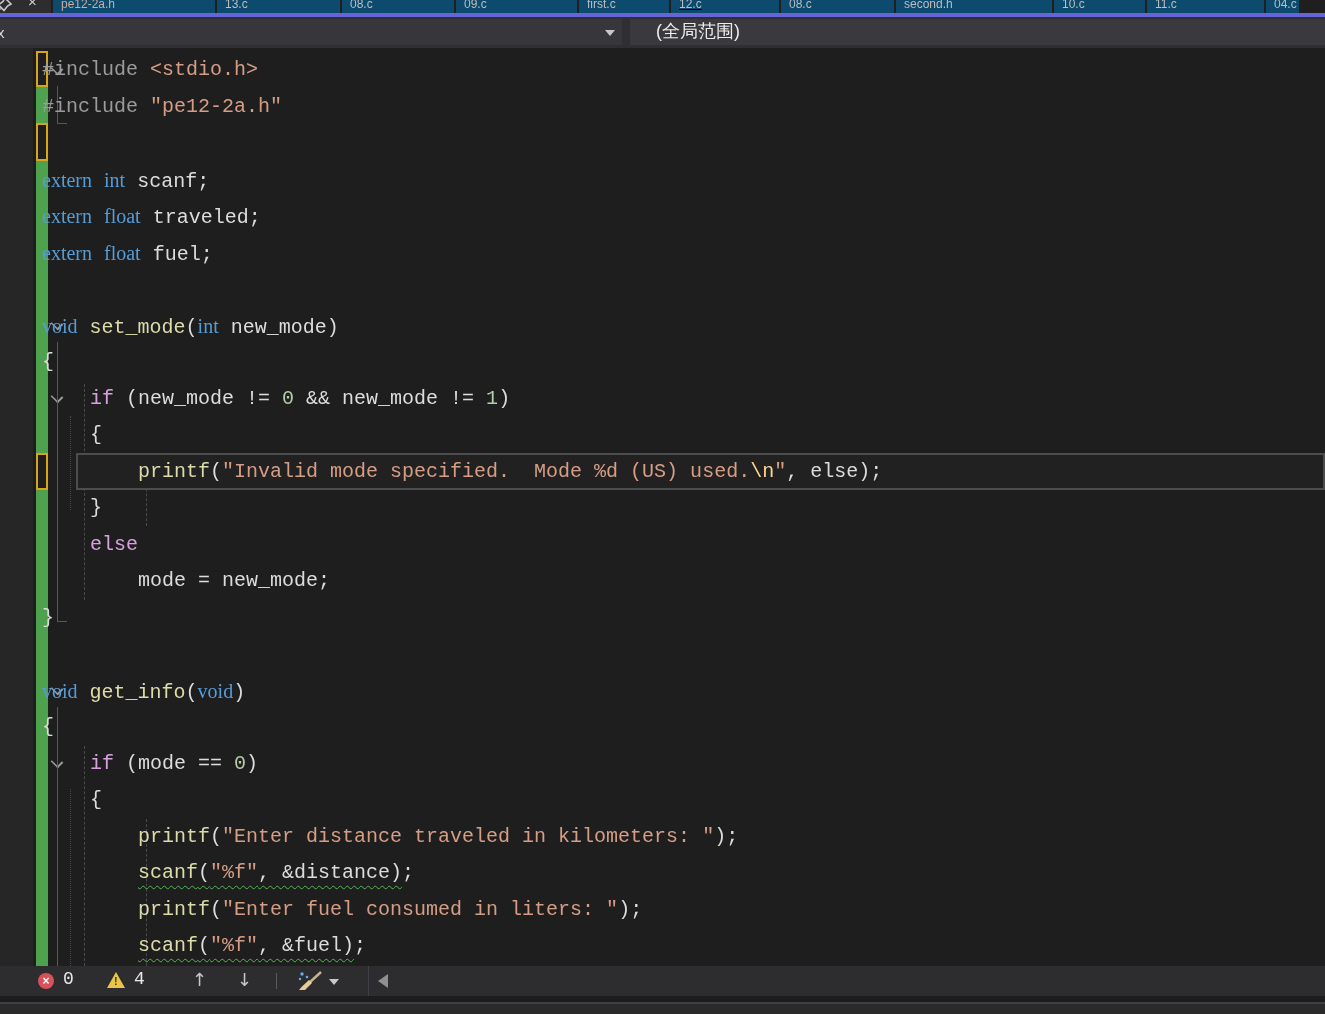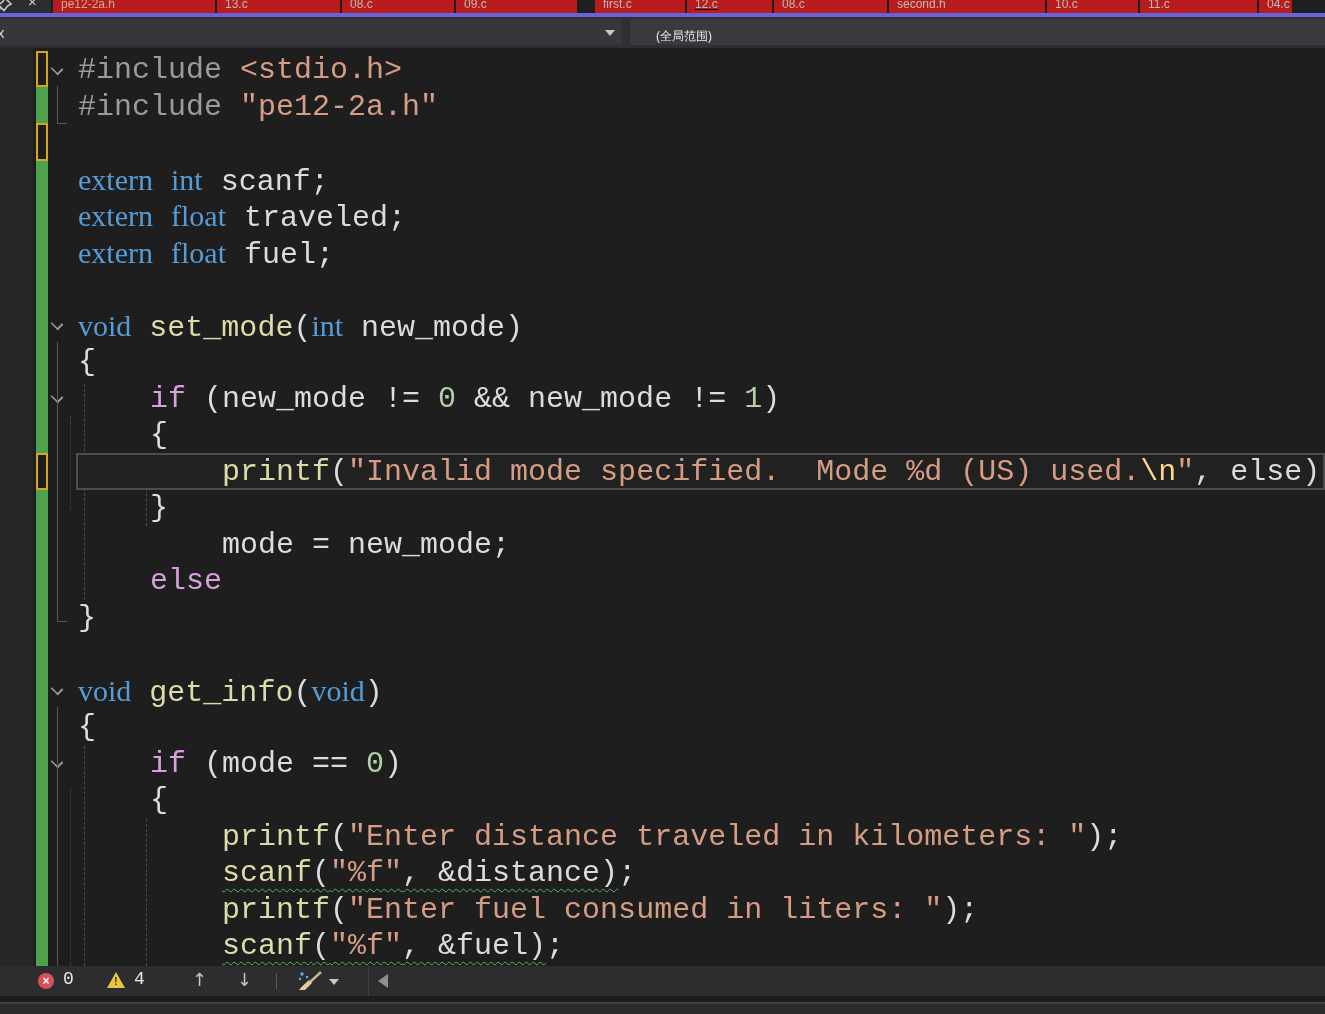"pe12-2a.h" .tab { background: #b91c1c -> #0c4a6e }
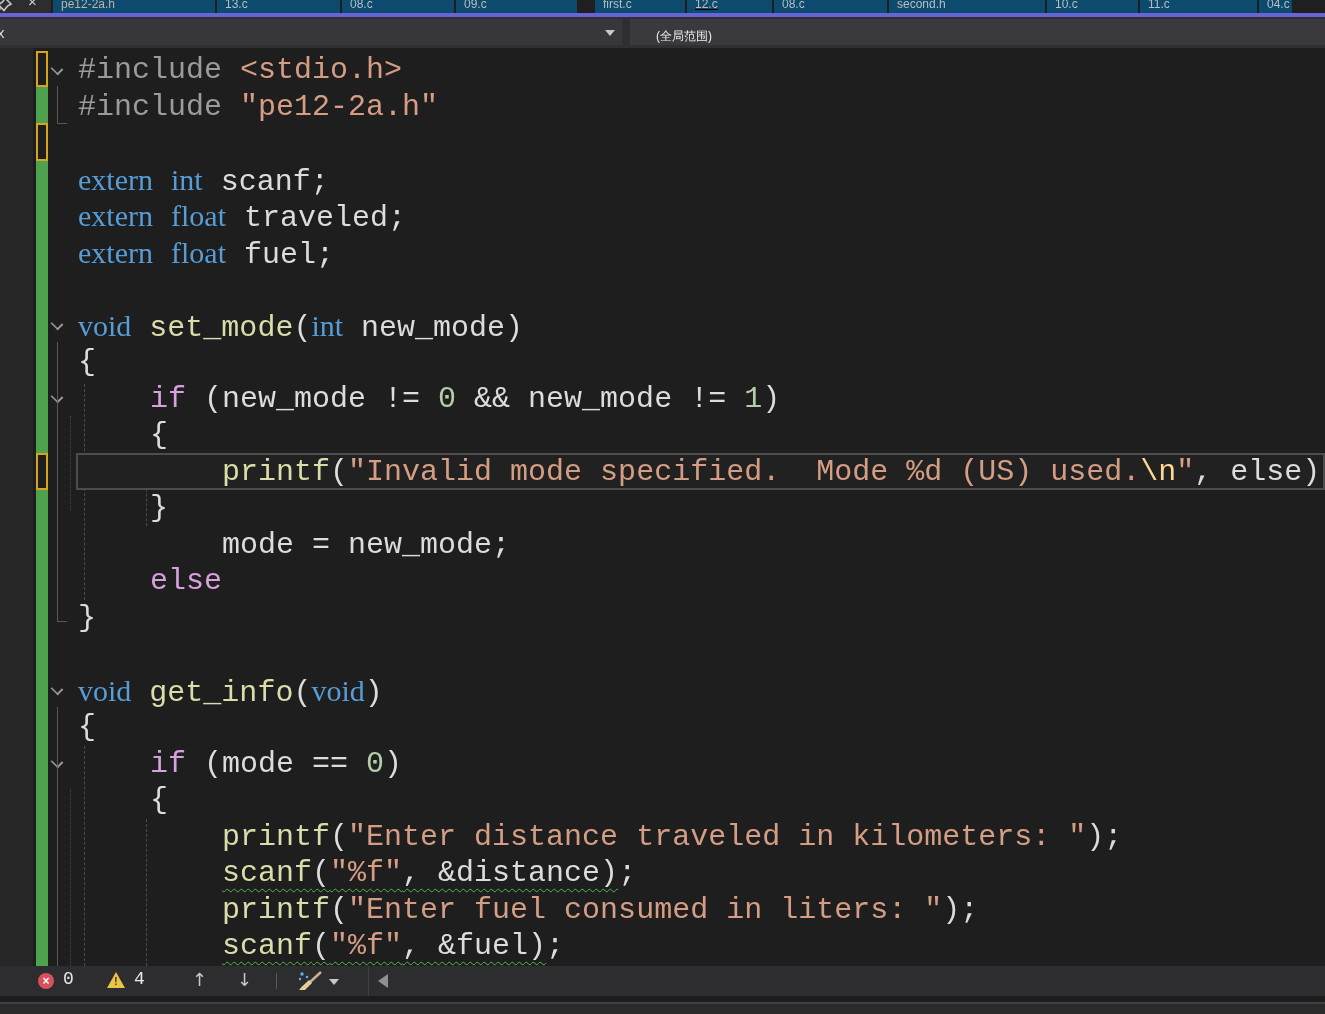"first.c" div.tab { margin-left: 16px -> none }
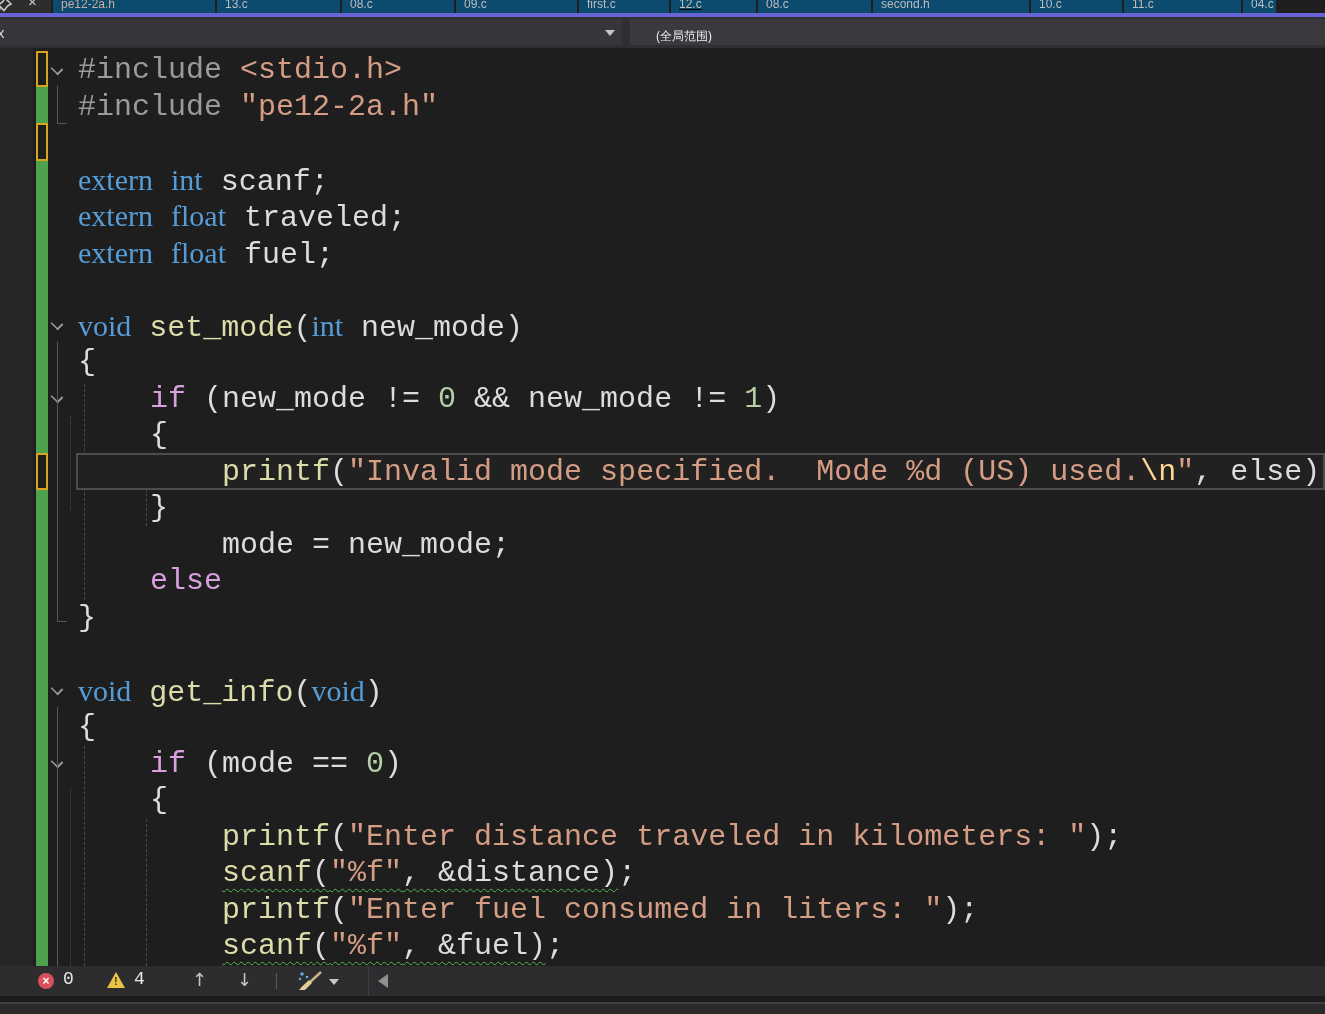"12.c" div.tab { width: 87px -> 110px }
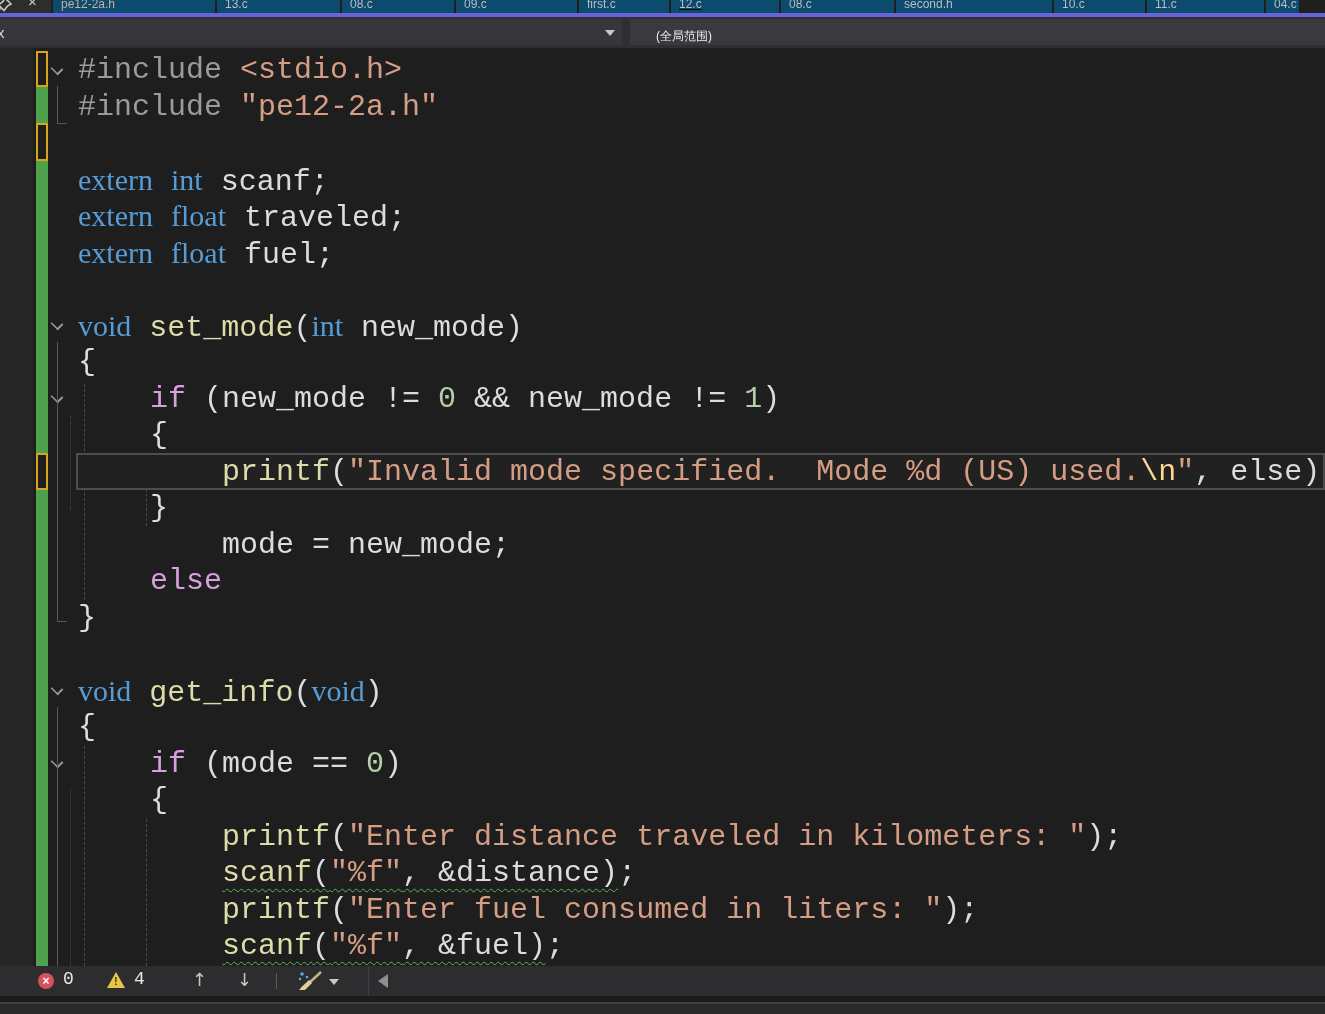"(全局范围)" .nav-dd2 { align-items: flex-end -> flex-start; font-size: 12px -> 18px }
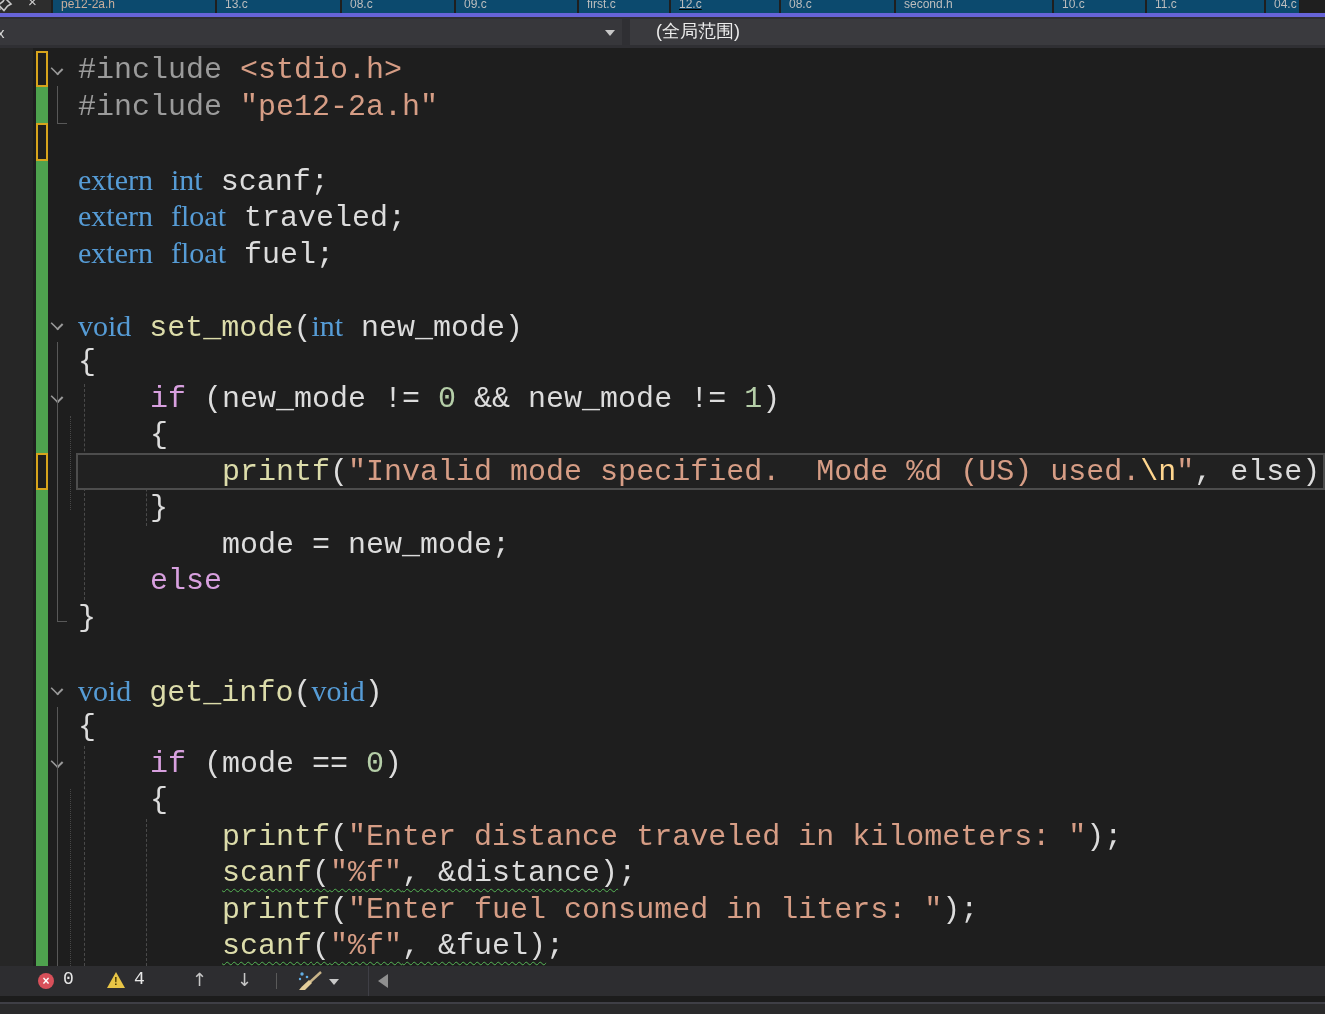"#include <stdio.h>" .code-line { font-size: 30px -> 20px; padding-left: 78px -> 42px }
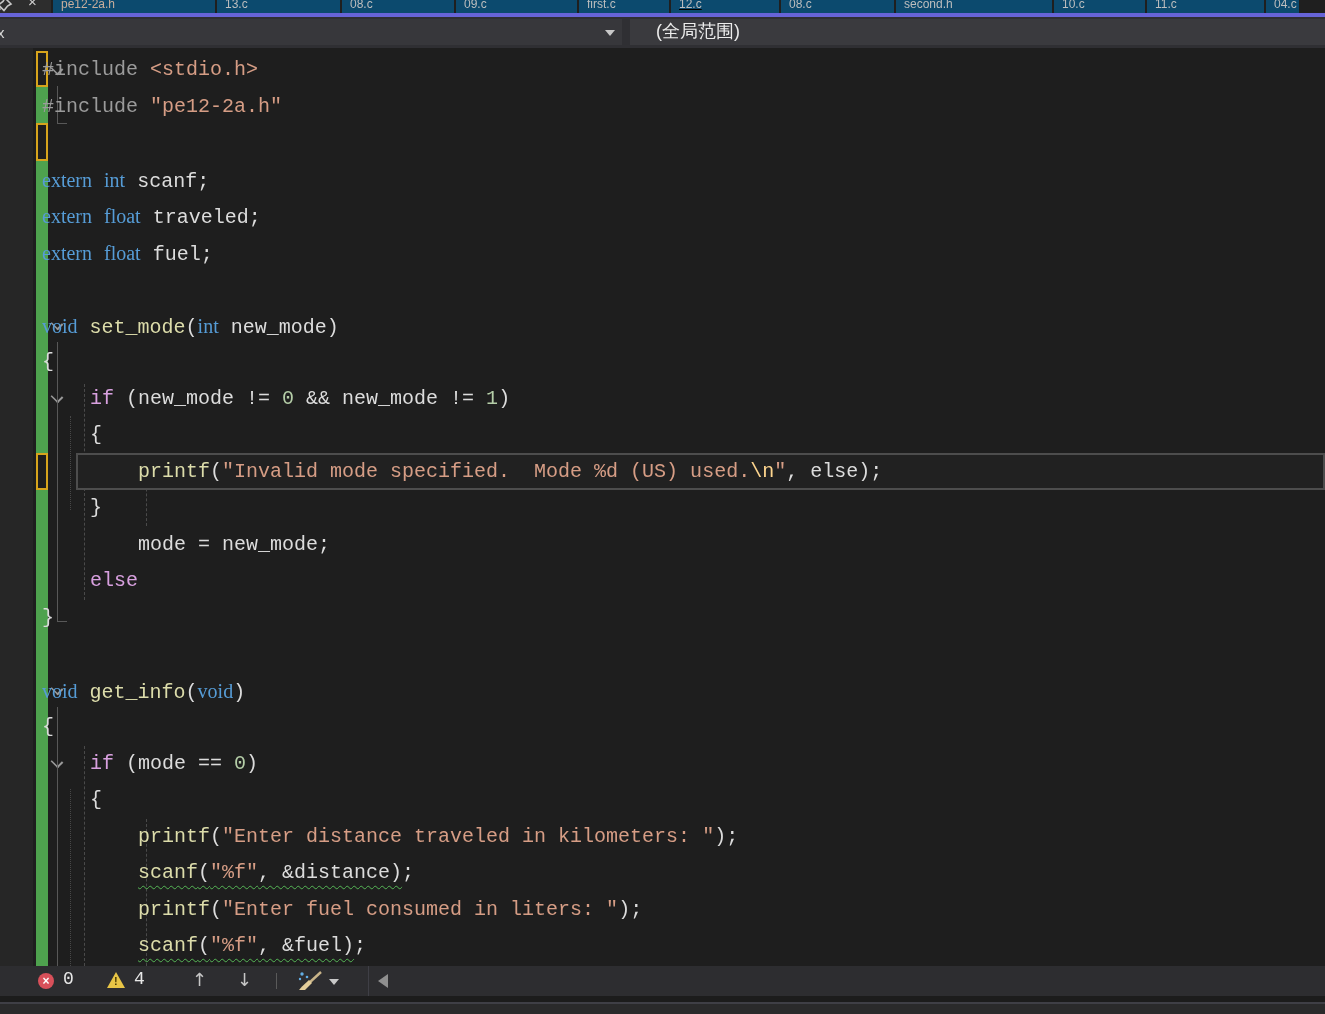"mode = new_mode;" div.code-line { order: before "else" -> after "else" }
